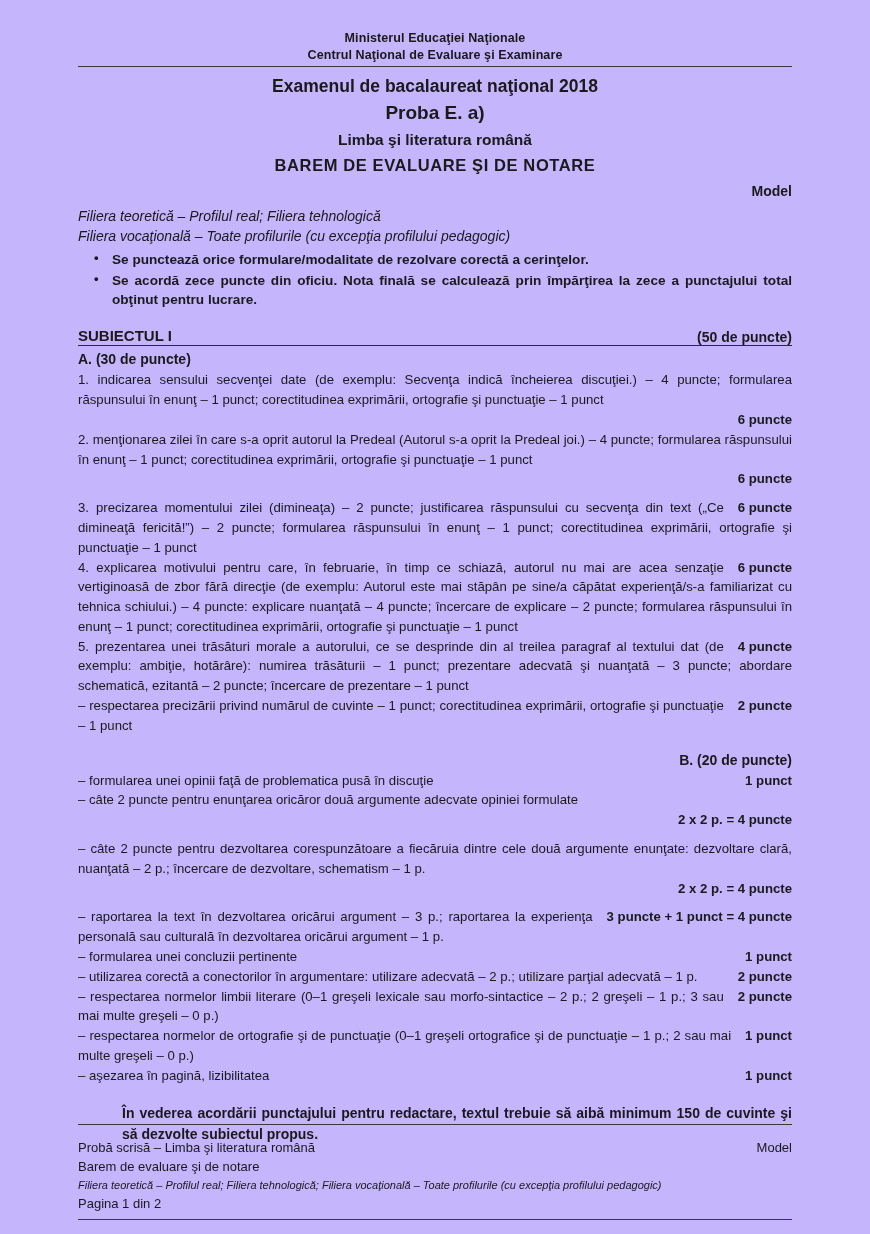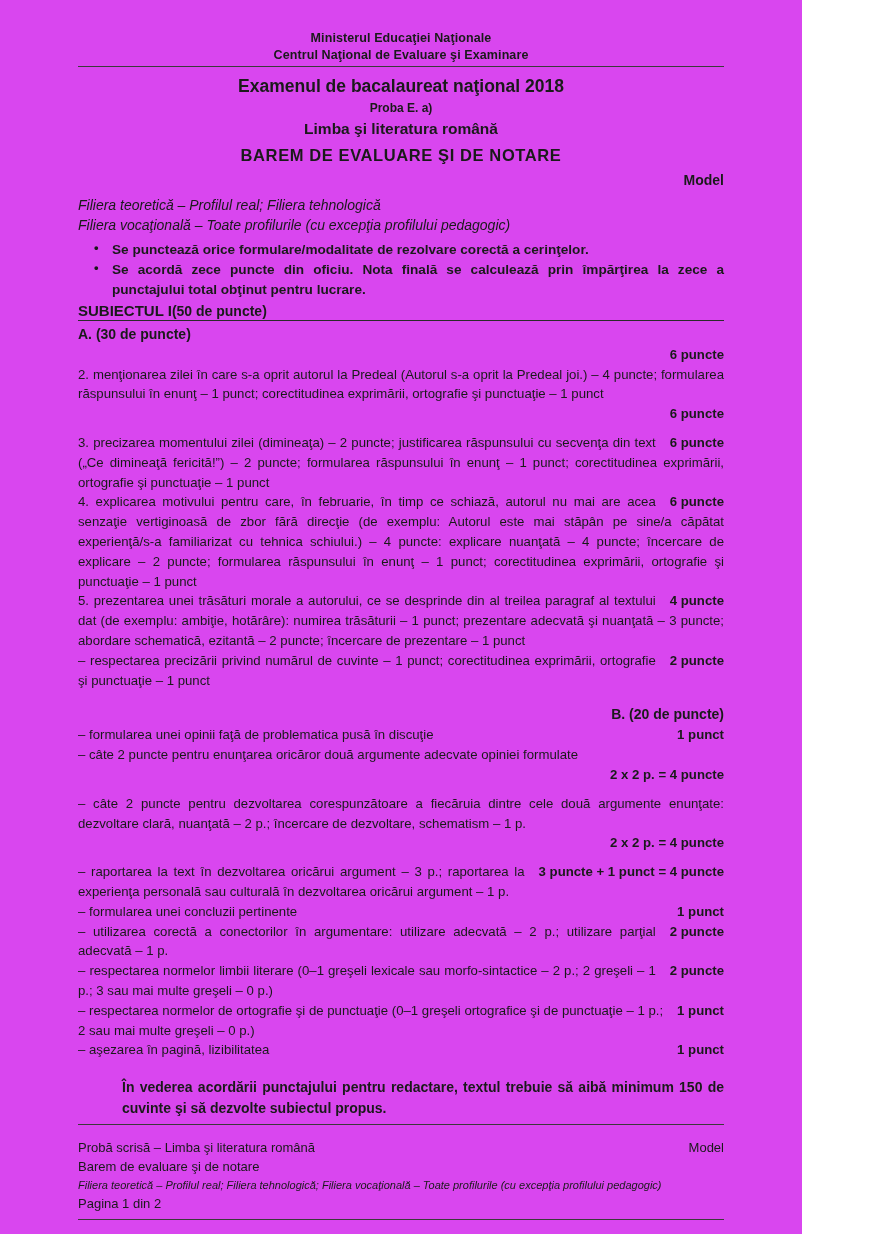"Ministerul Educaţiei Naţionale" .page { background: #d946ef -> #c4b5fd; width: 802px -> 870px }
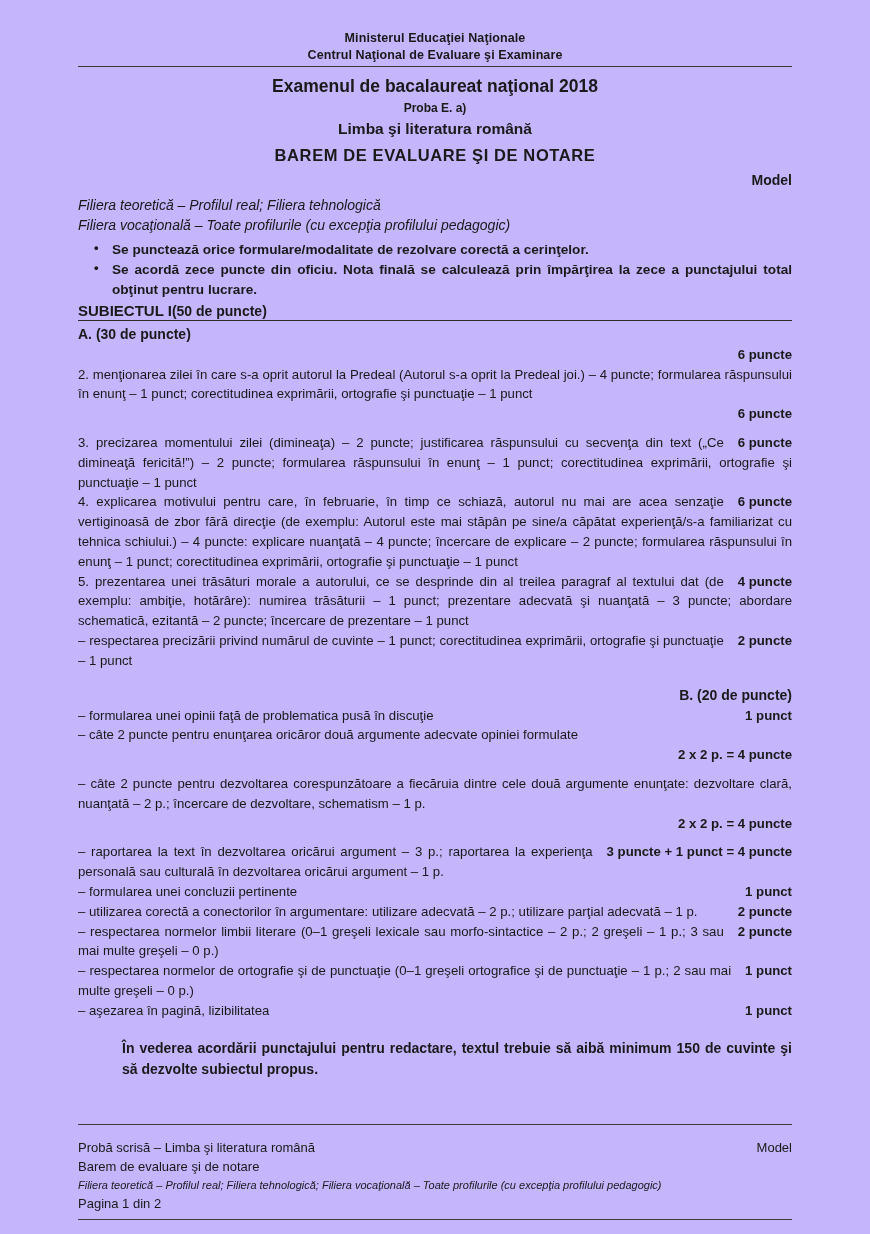"Proba E. a)" .t-proba { font-size: 12px -> 19px }
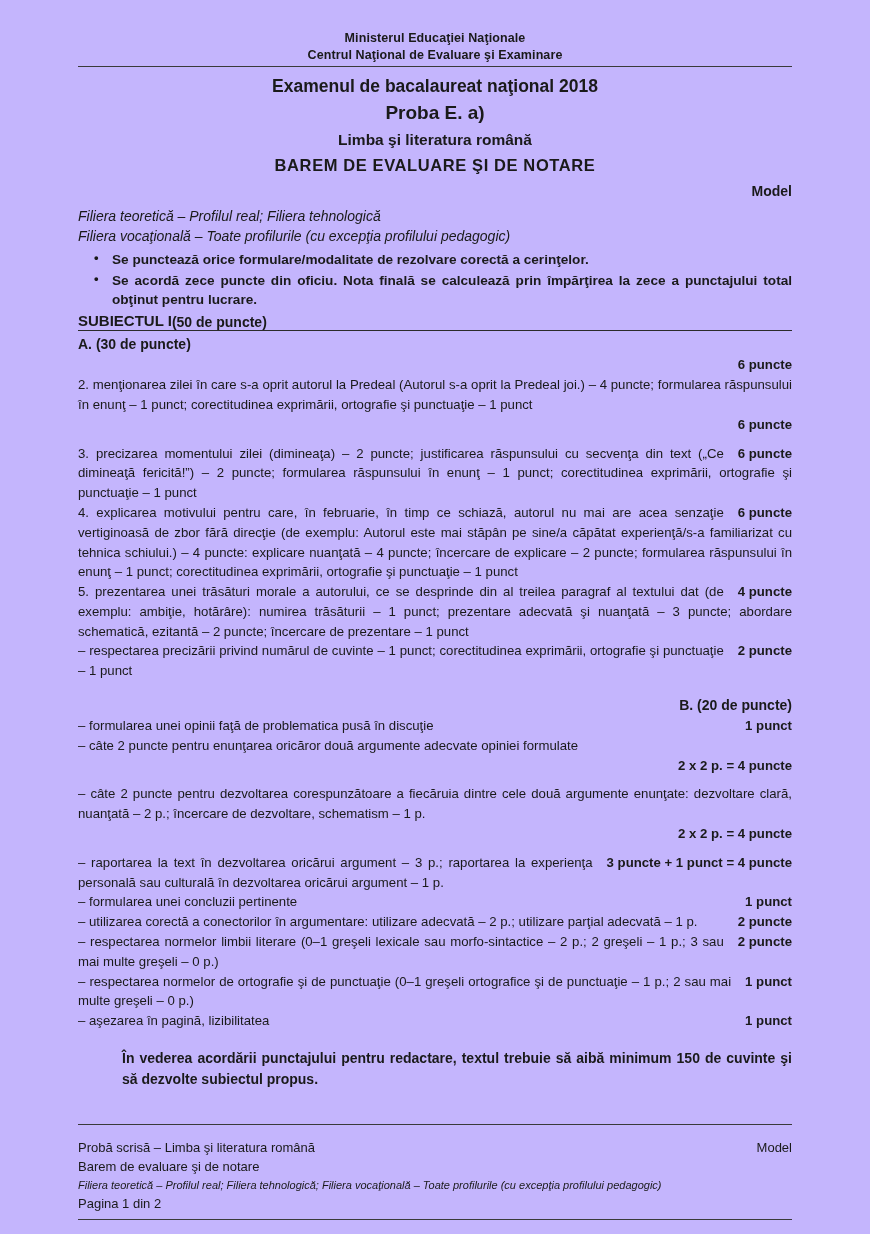"SUBIECTUL I" .subiect-line { justify-content: none -> space-between; margin-top: 3px -> 18px }
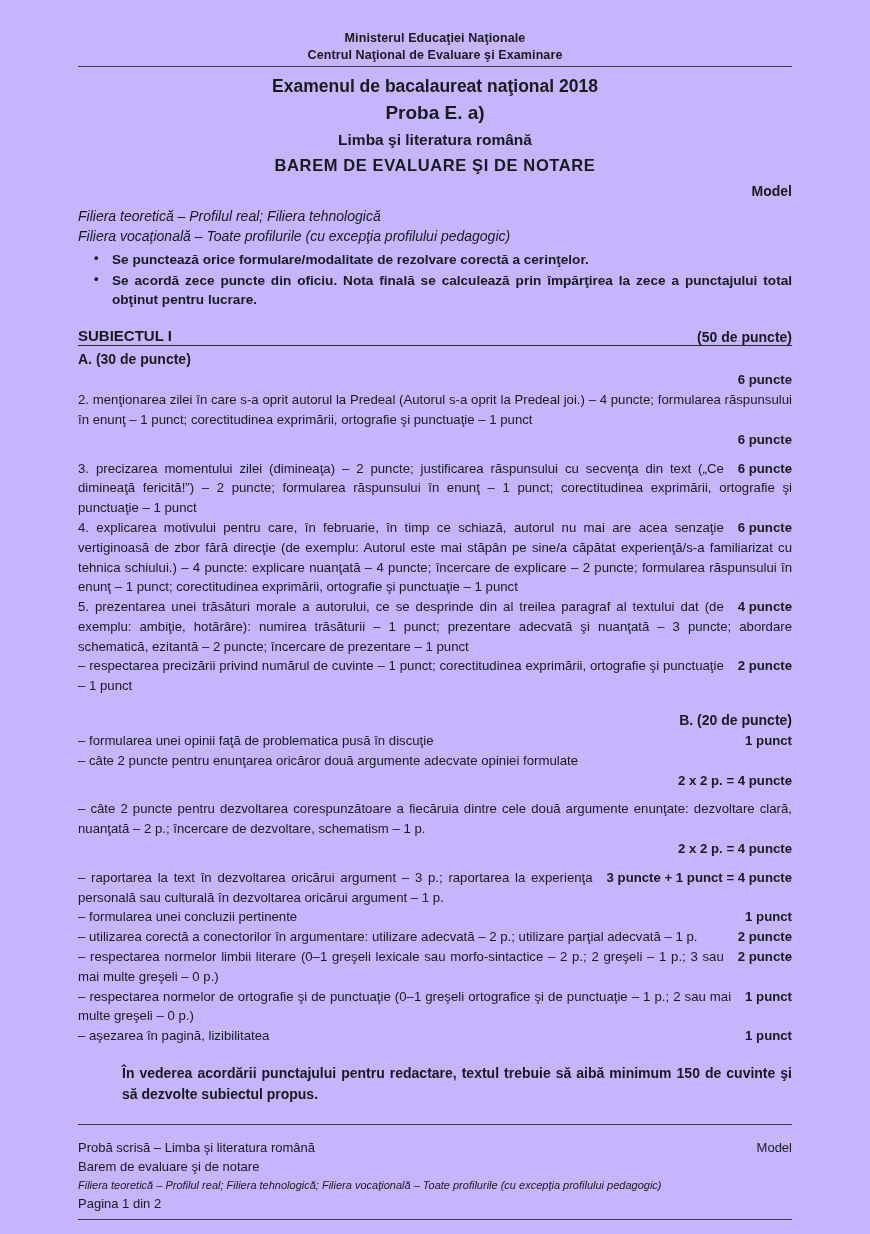"1. indicarea sensului secvenţei date" p.para { html: none -> <p>1. indicarea sensului secvenţei date (de exemplu: Secvenţa indică încheierea discuţiei.) – 4 puncte; formularea răspunsului în enunţ – 1 punct; corectitudinea exprimării, ortografie şi punctuaţie – 1 punct</p> }
